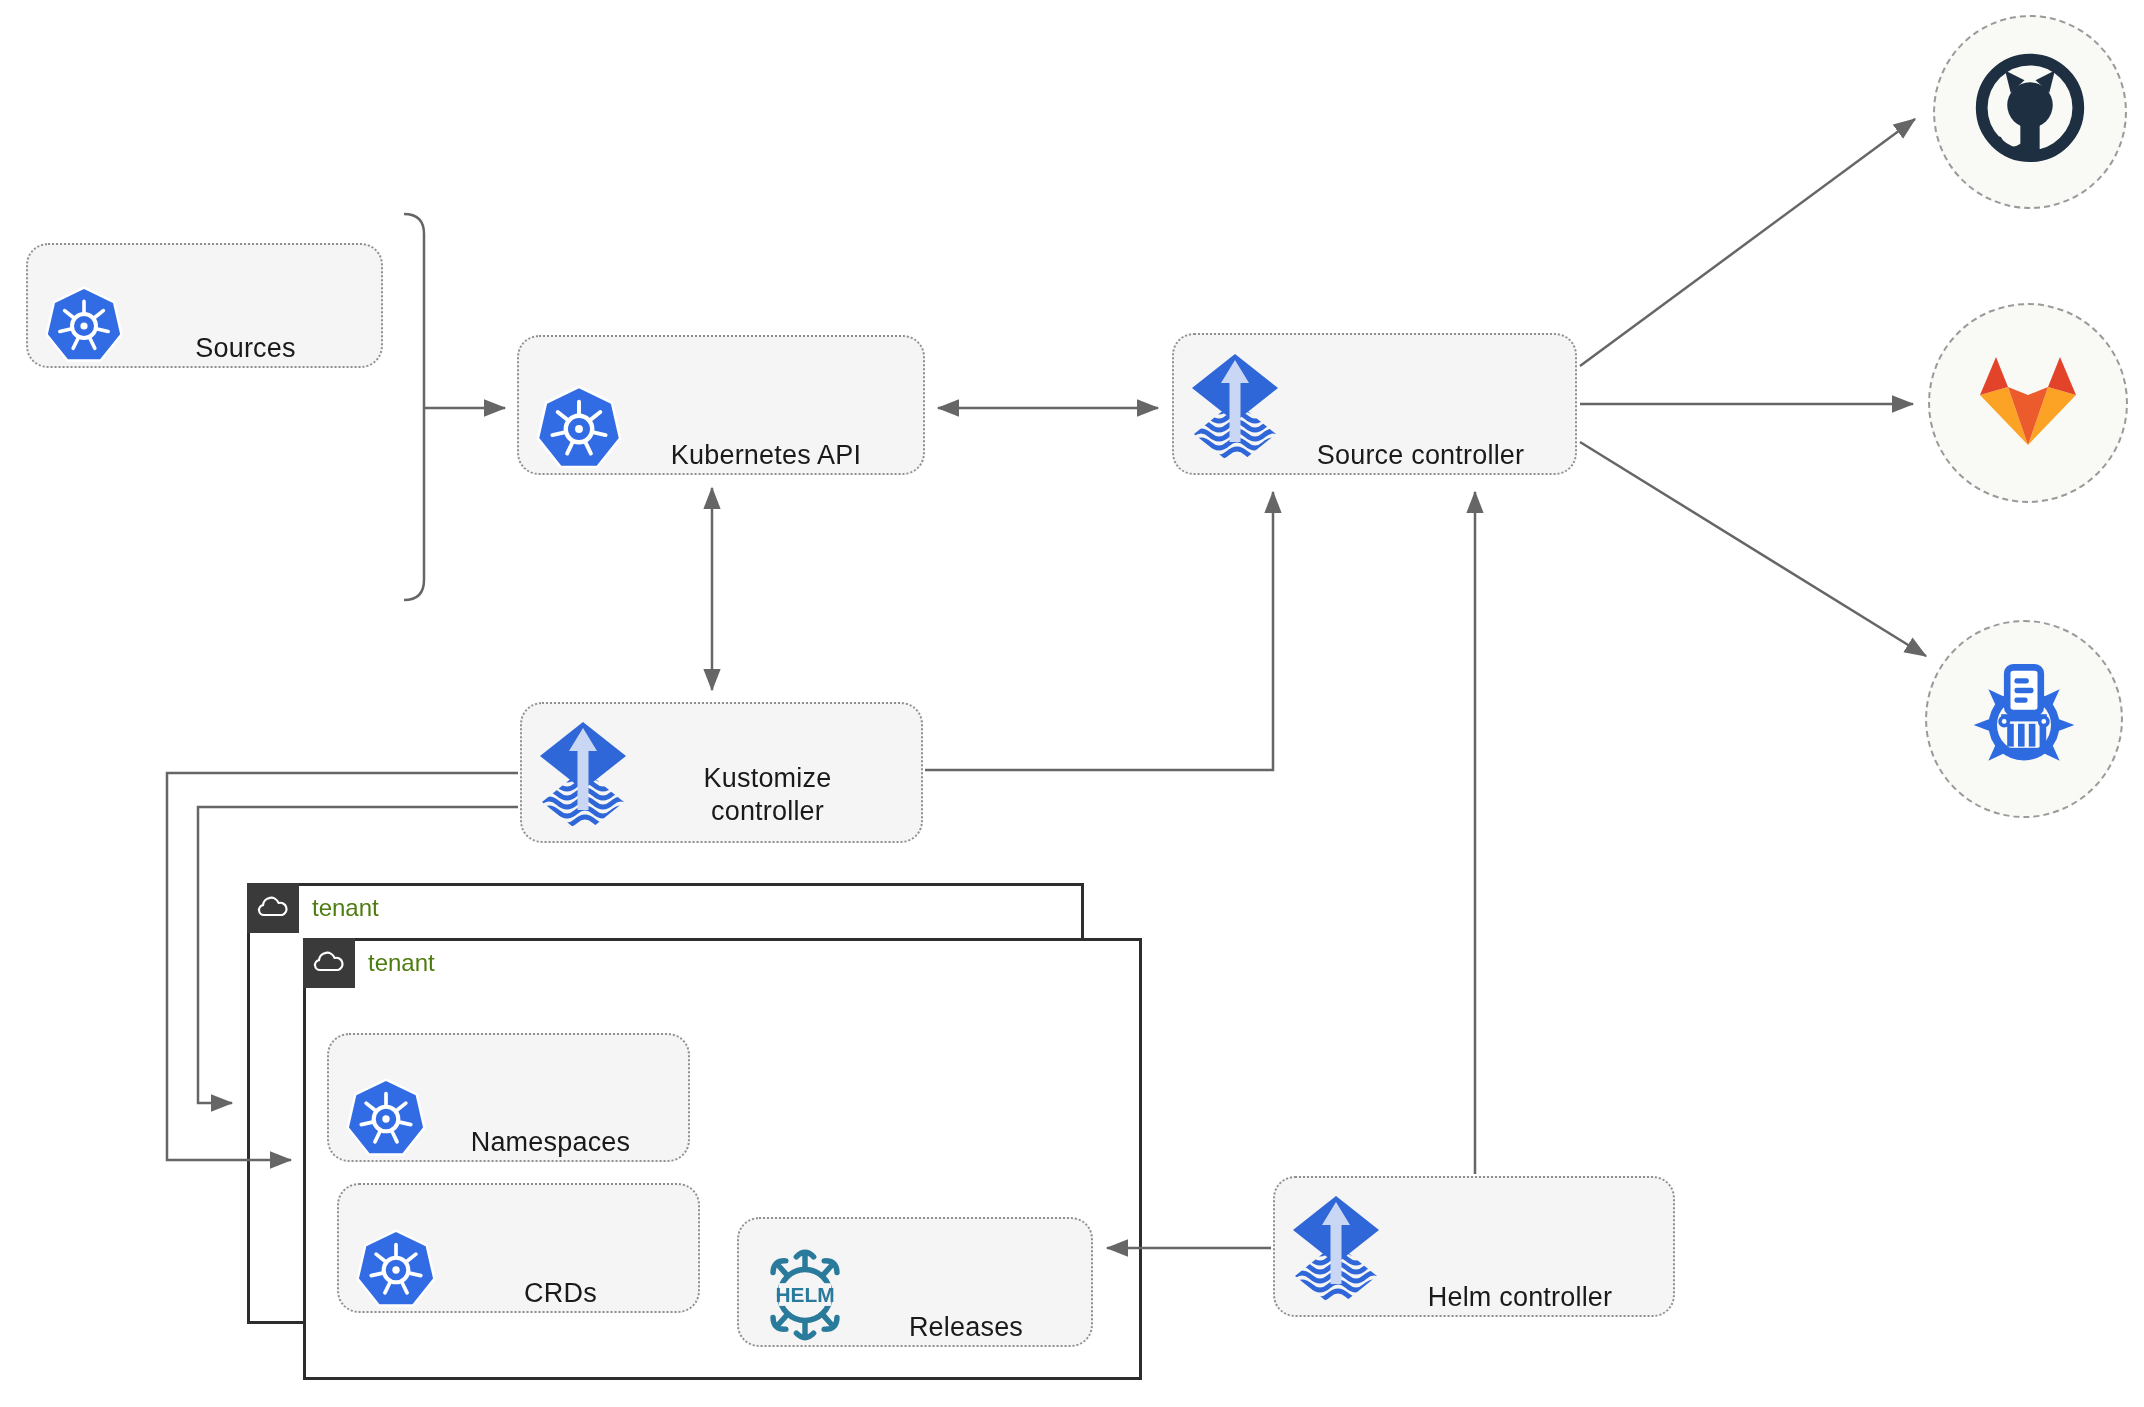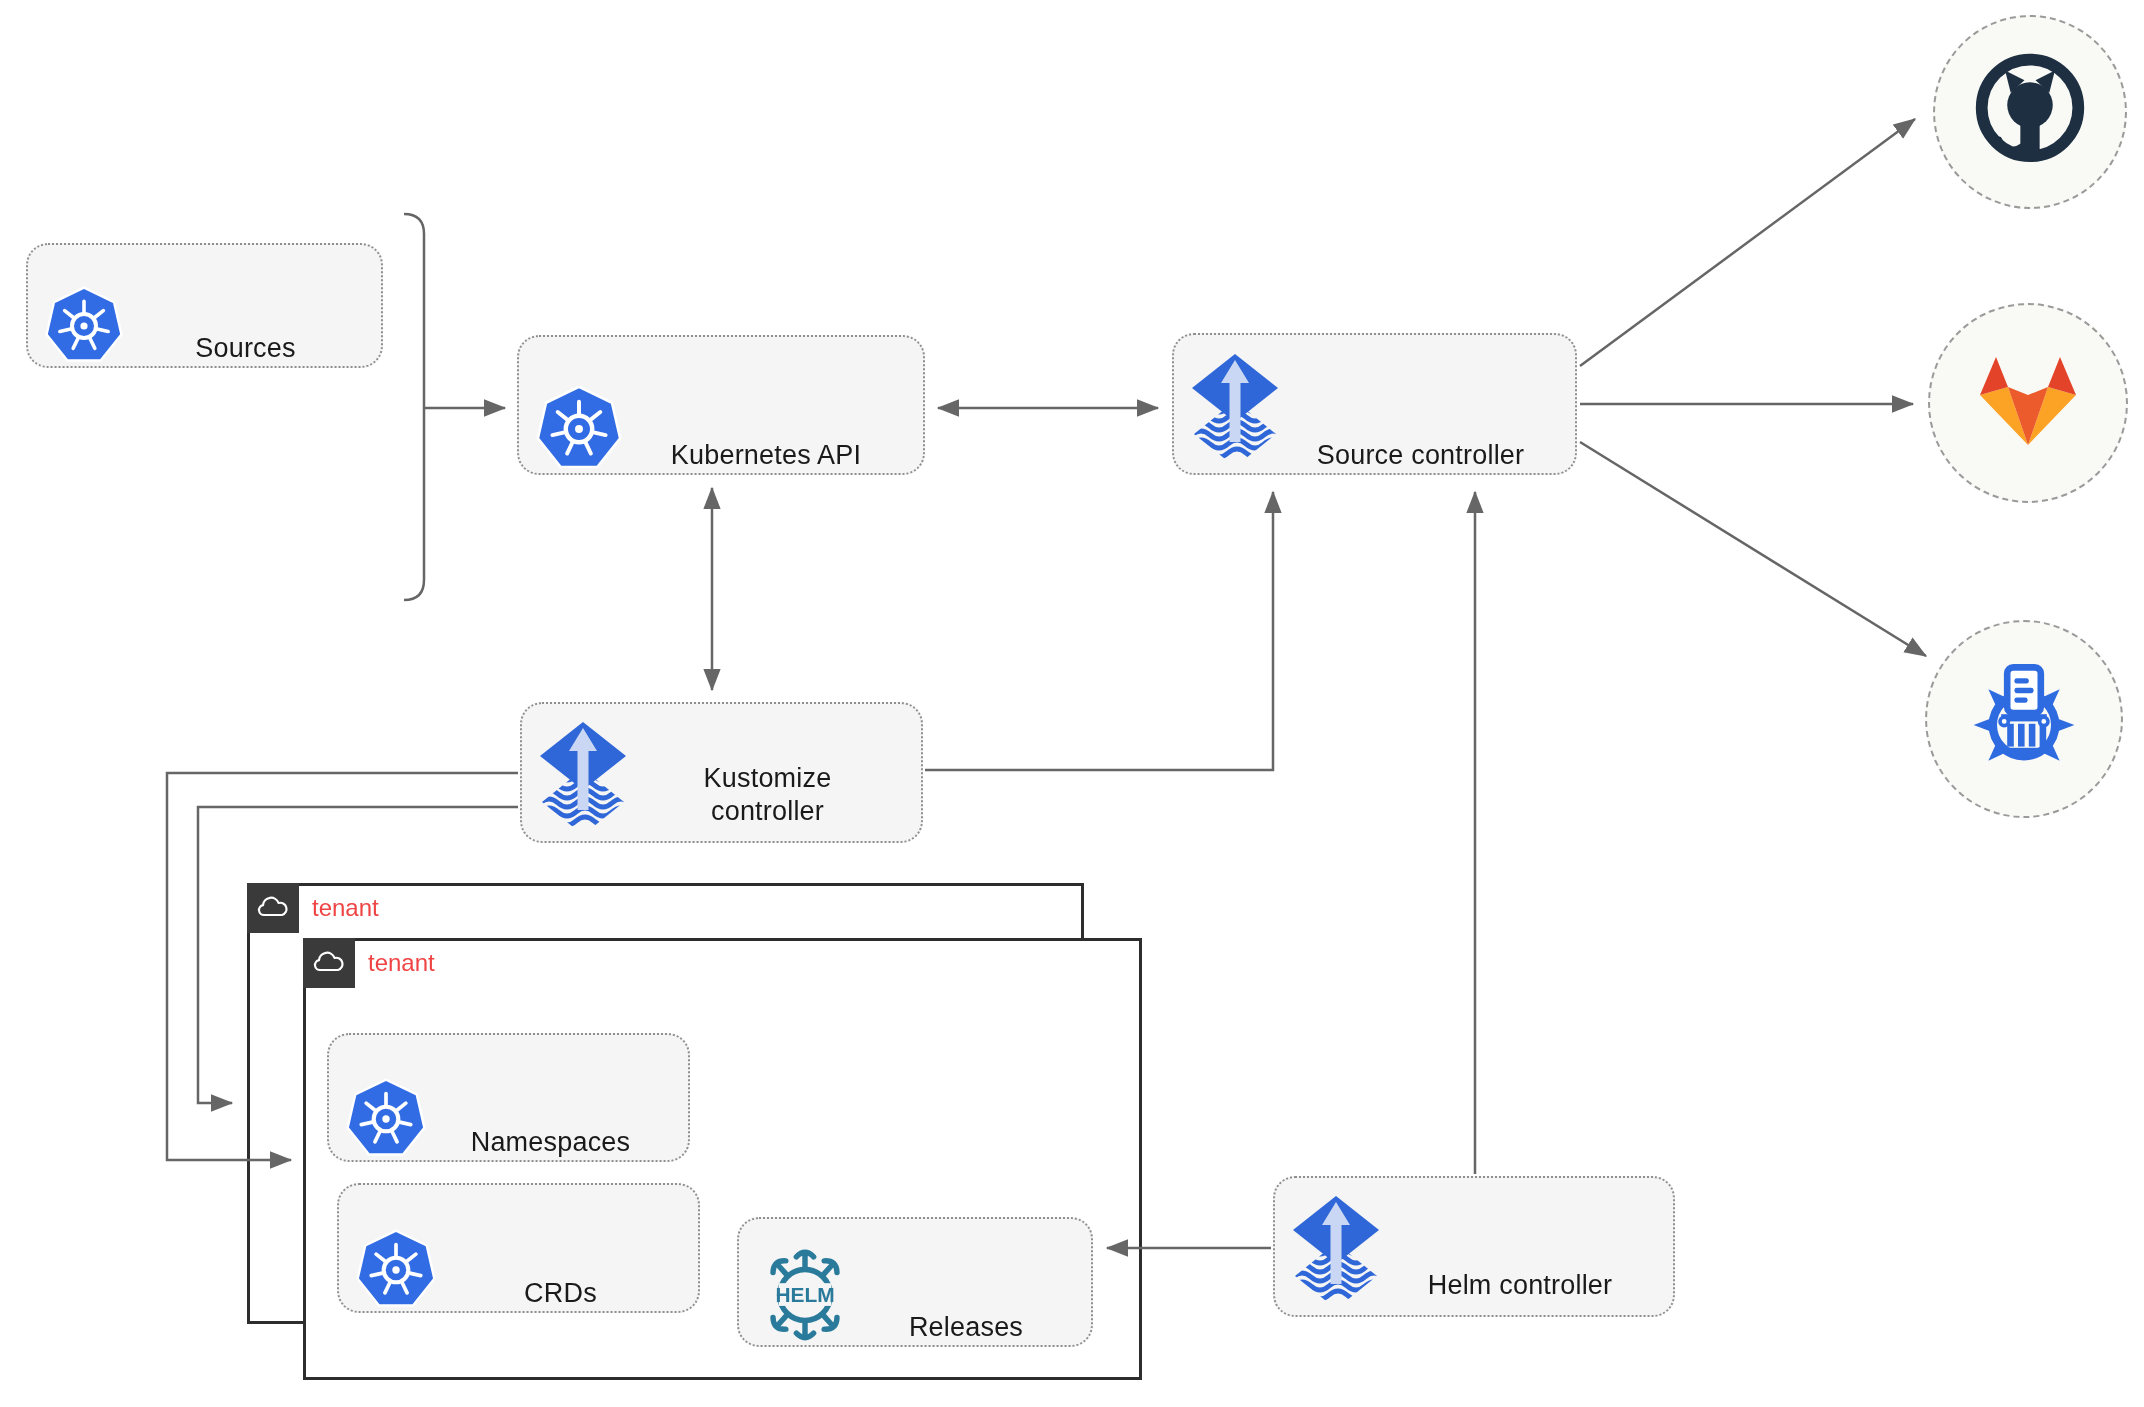"tenant" .tenant-label { color: #ef4444 -> #4d7c0f }
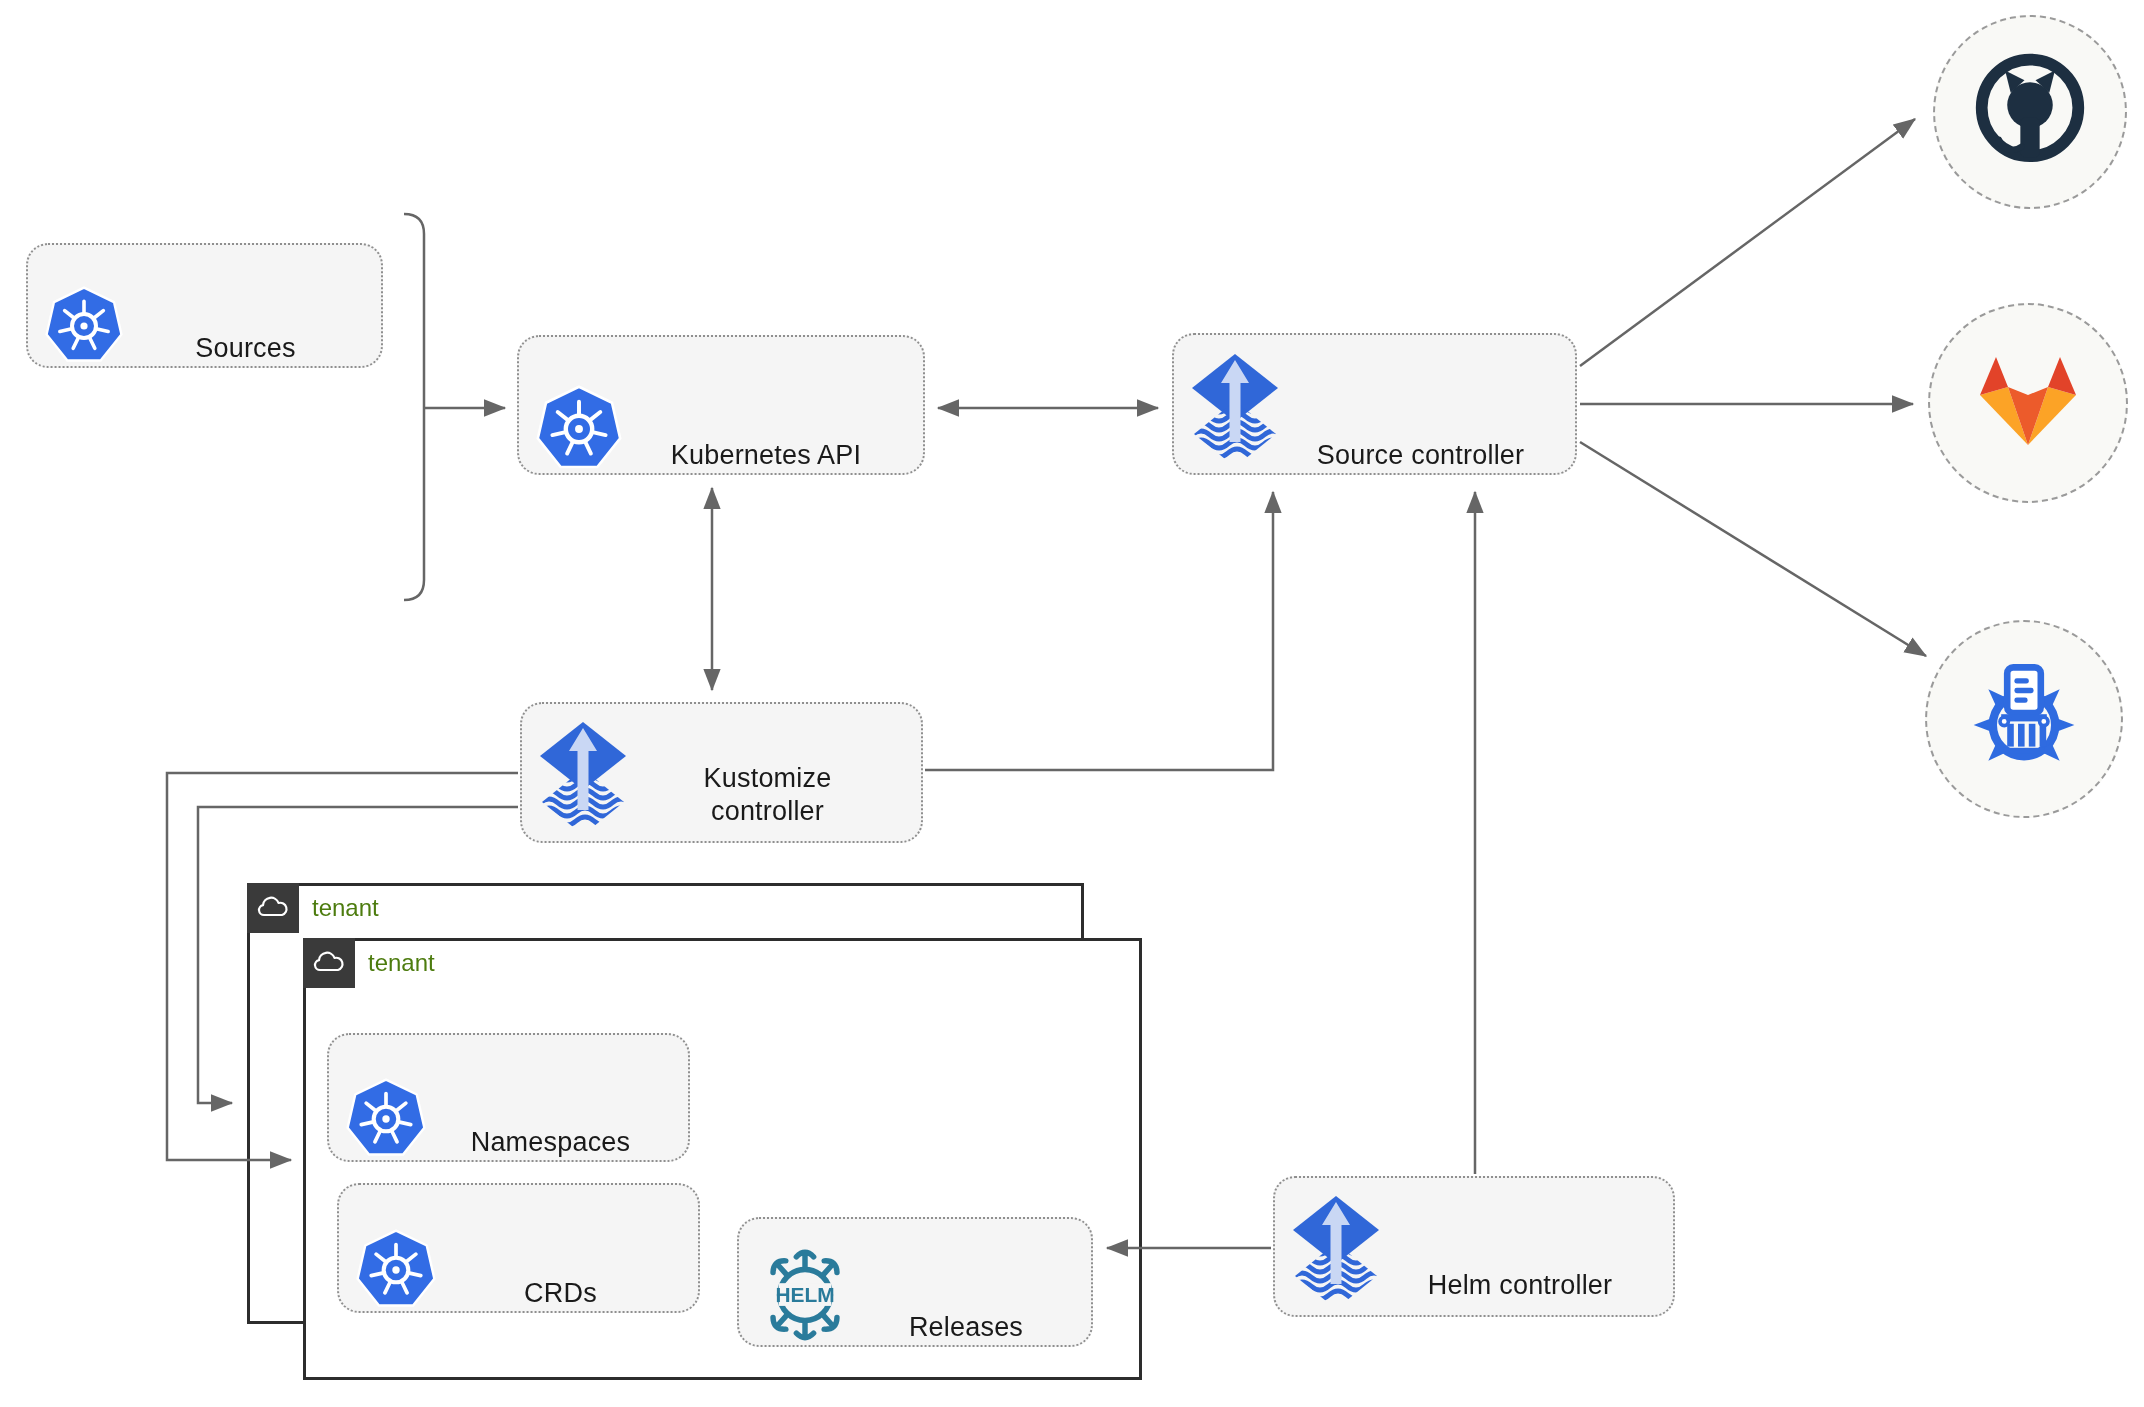"Helm controller" span.nlabel { margin: 12px auto -> 0 auto }
